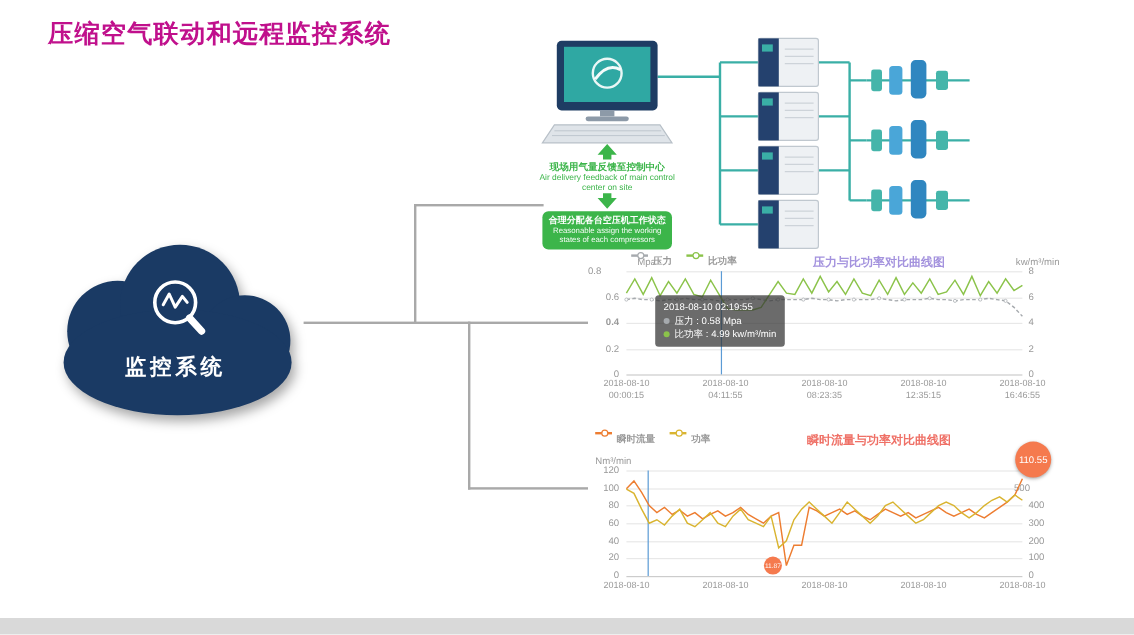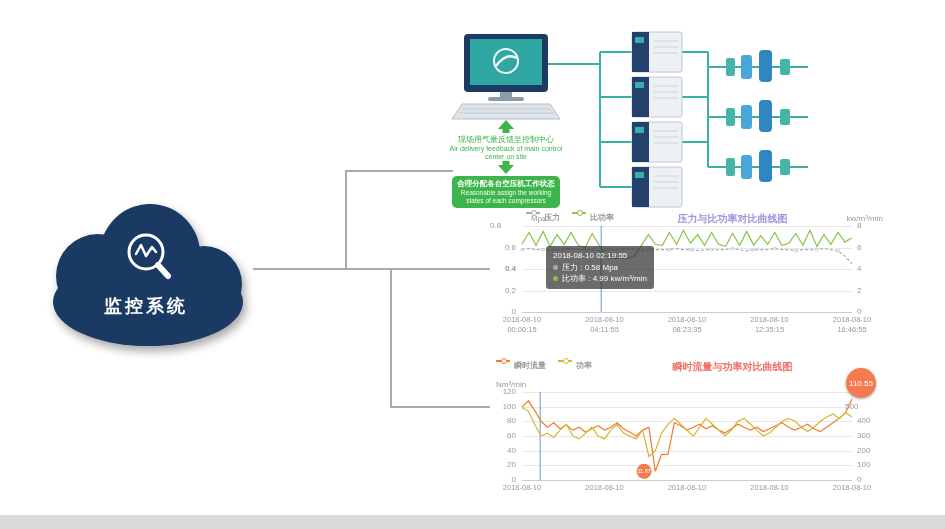"压缩空气联动和远程监控系统" div { html: none -> <div>压缩空气联动和远程监控系统</div> }
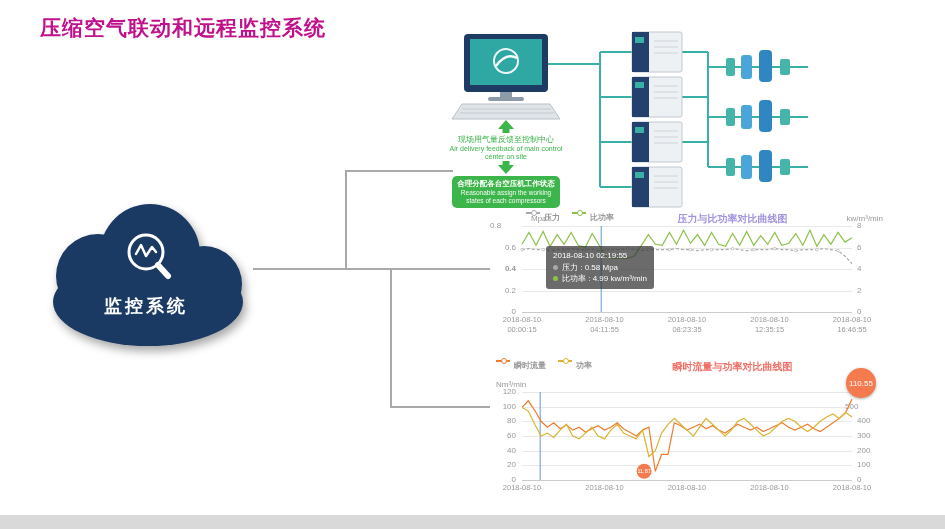"现场用气量反馈至控制中心" #feedback-cn { font-weight: normal -> bold }
